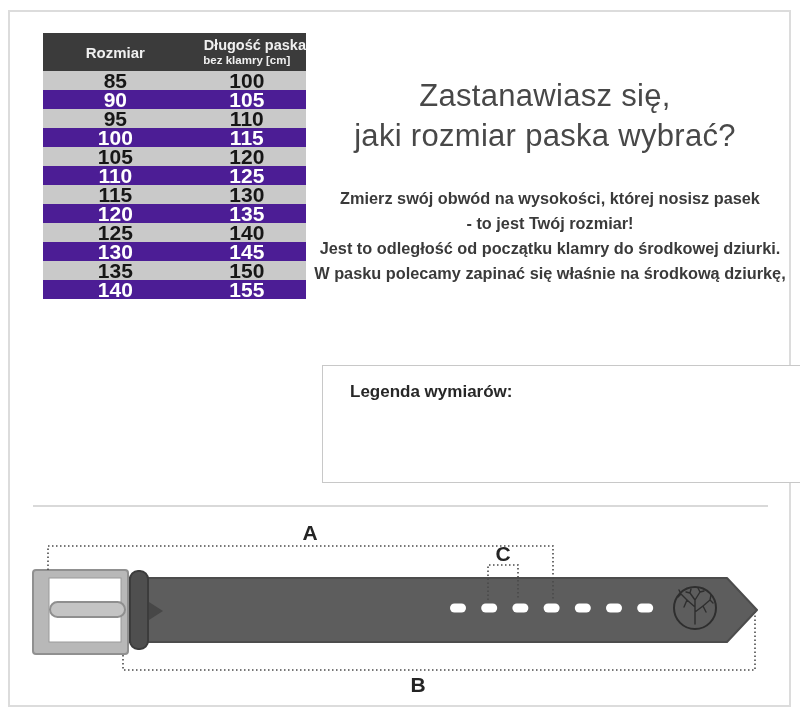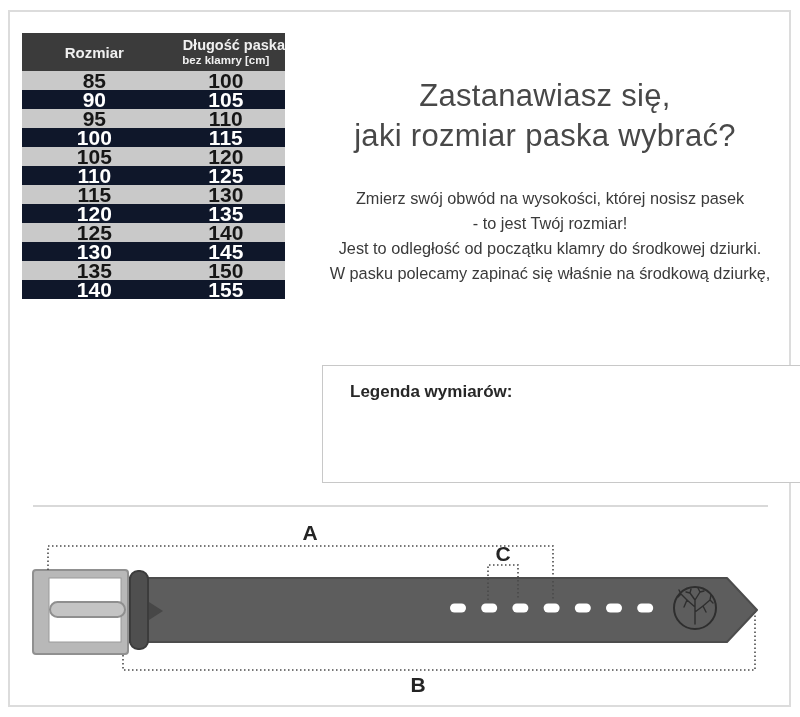"Rozmiar" .size-table { left: 22px -> 43px }
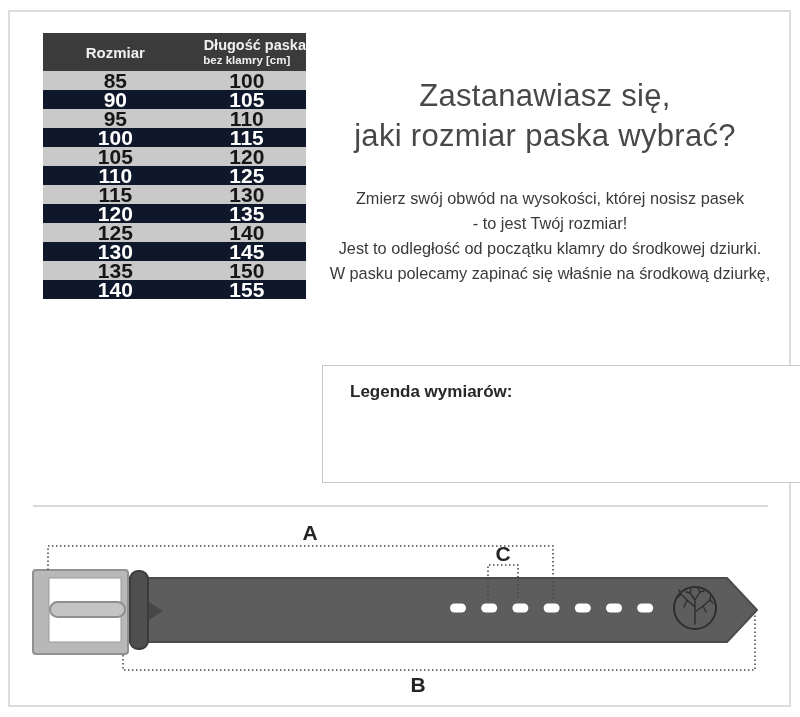"90" .tr.dark { background: #0f172a -> #4c1d95 }
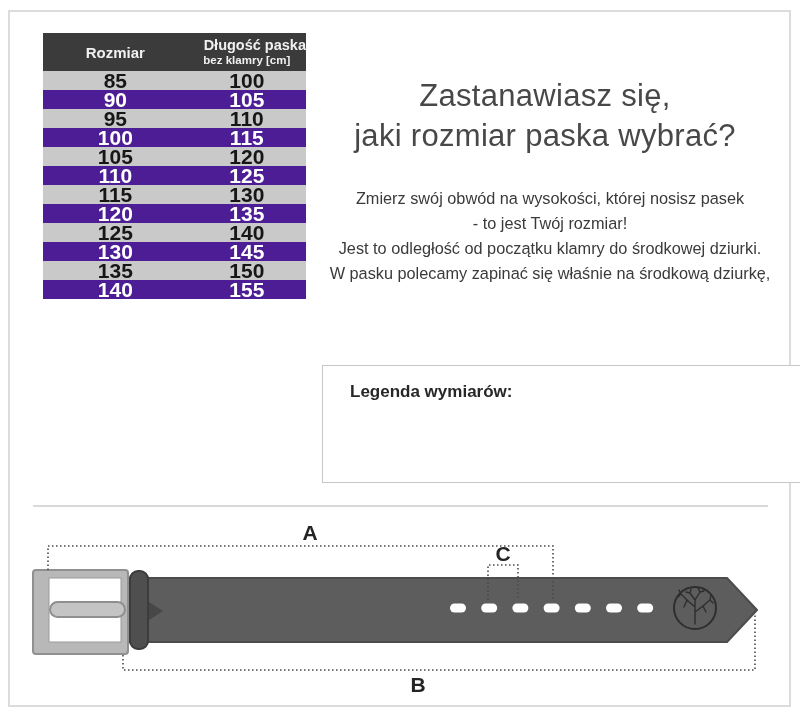"Zmierz swój obwód na wysokości," .intro { font-weight: normal -> bold }
